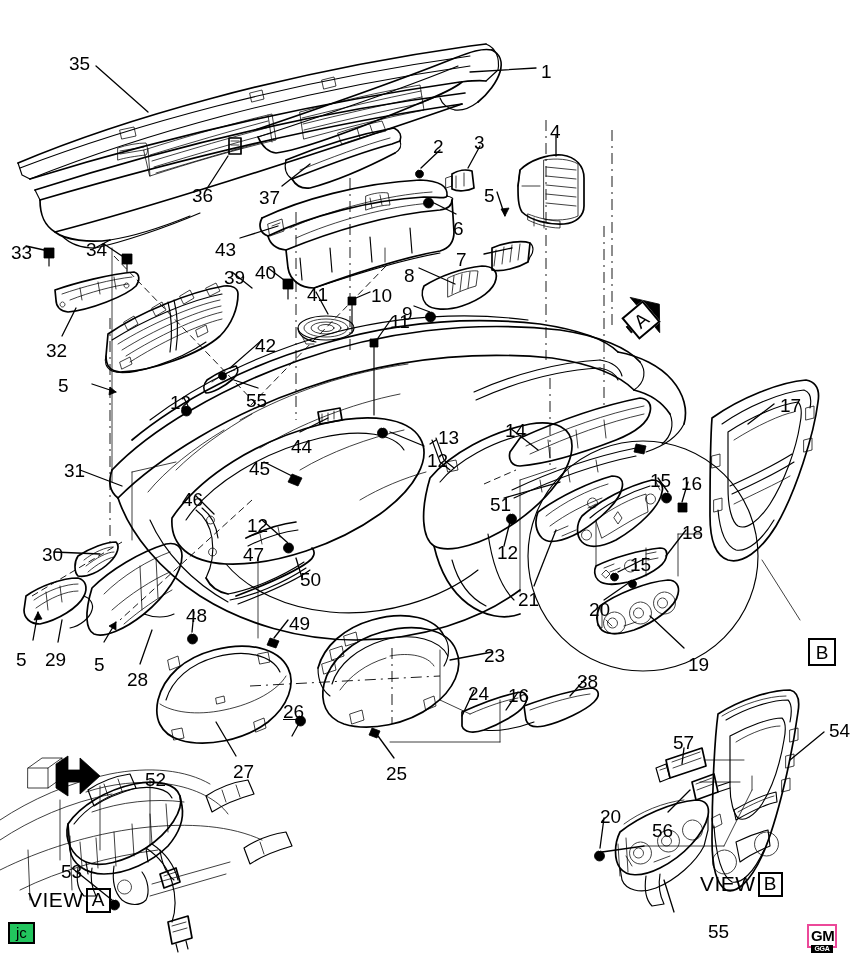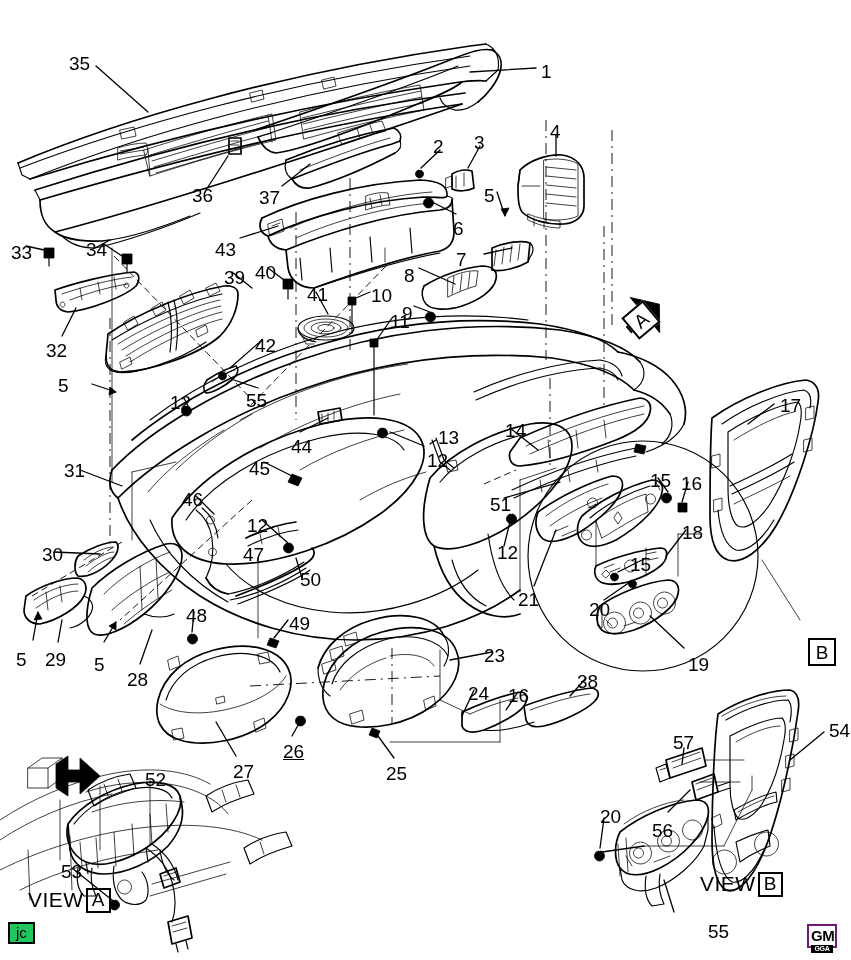"26" div.cal { top: 742px -> 702px }
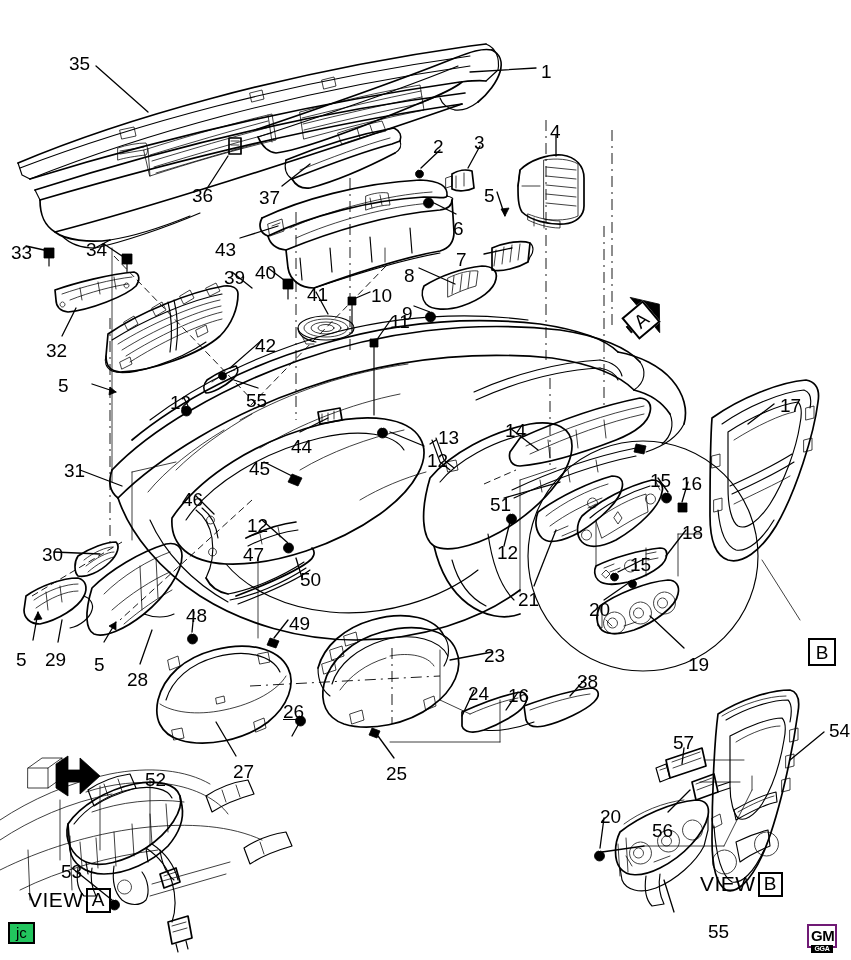"GM" .gm { border: 2px solid #701a75 -> 2px solid #ec4899 }
